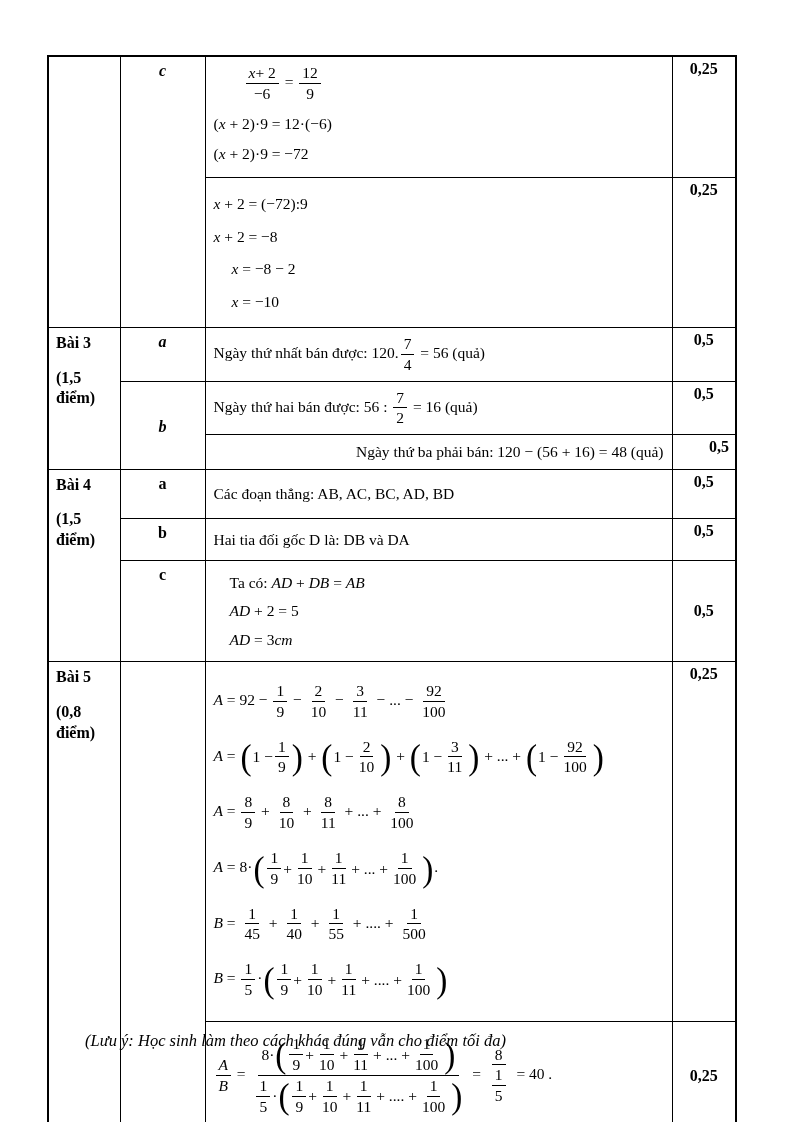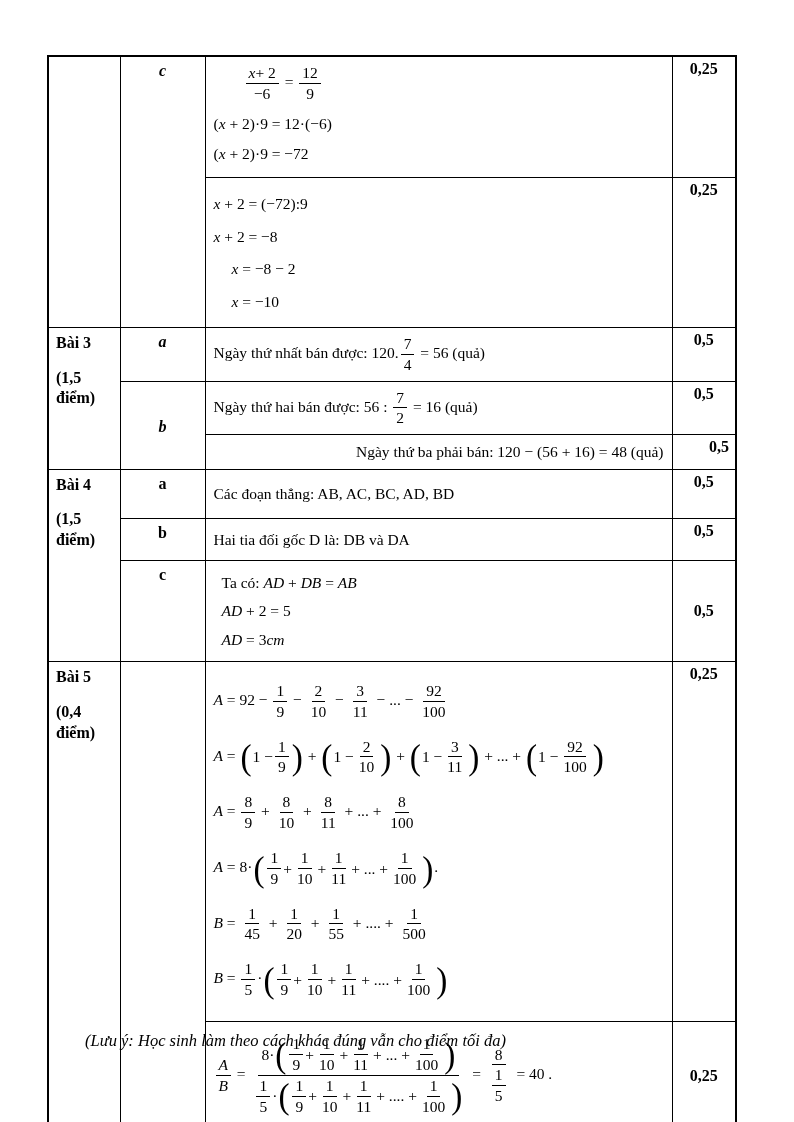"Ta có: AD + DB" .cell-4c .mline { margin: 9px 8px -> 9px 16px }
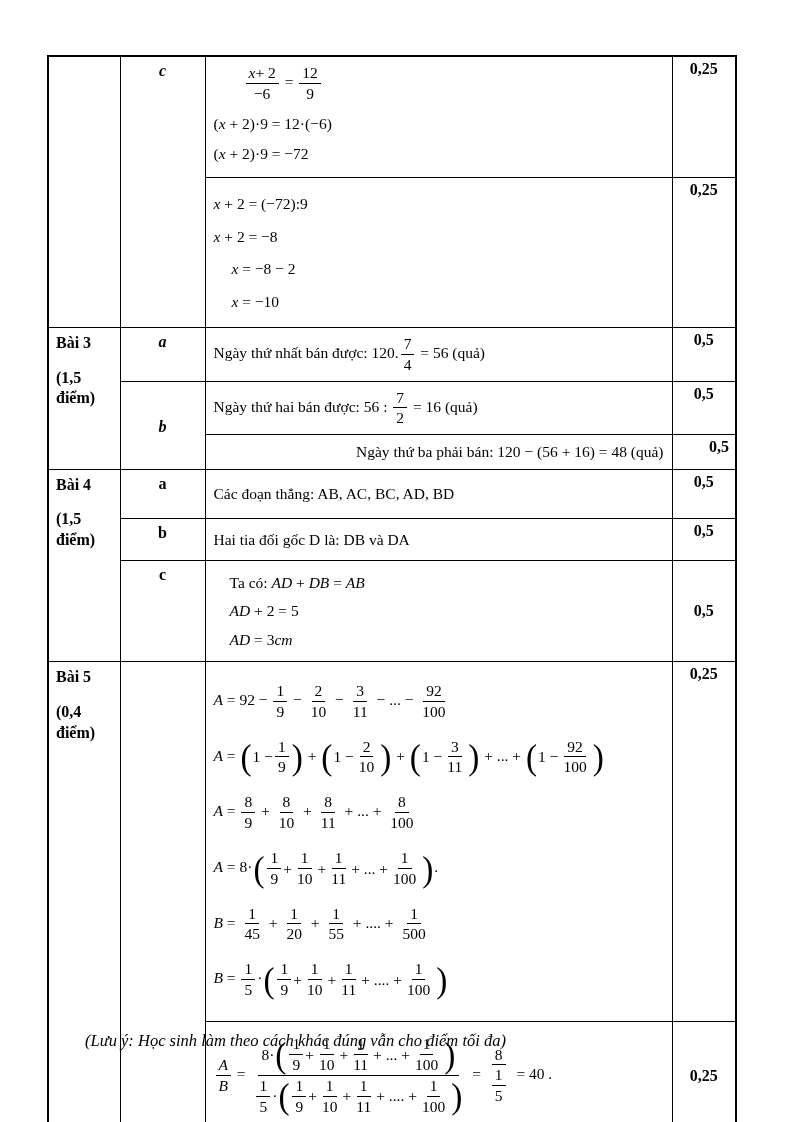"(0,4 điểm)" div.bai-sub { text: 0,4 -> 0,8 }
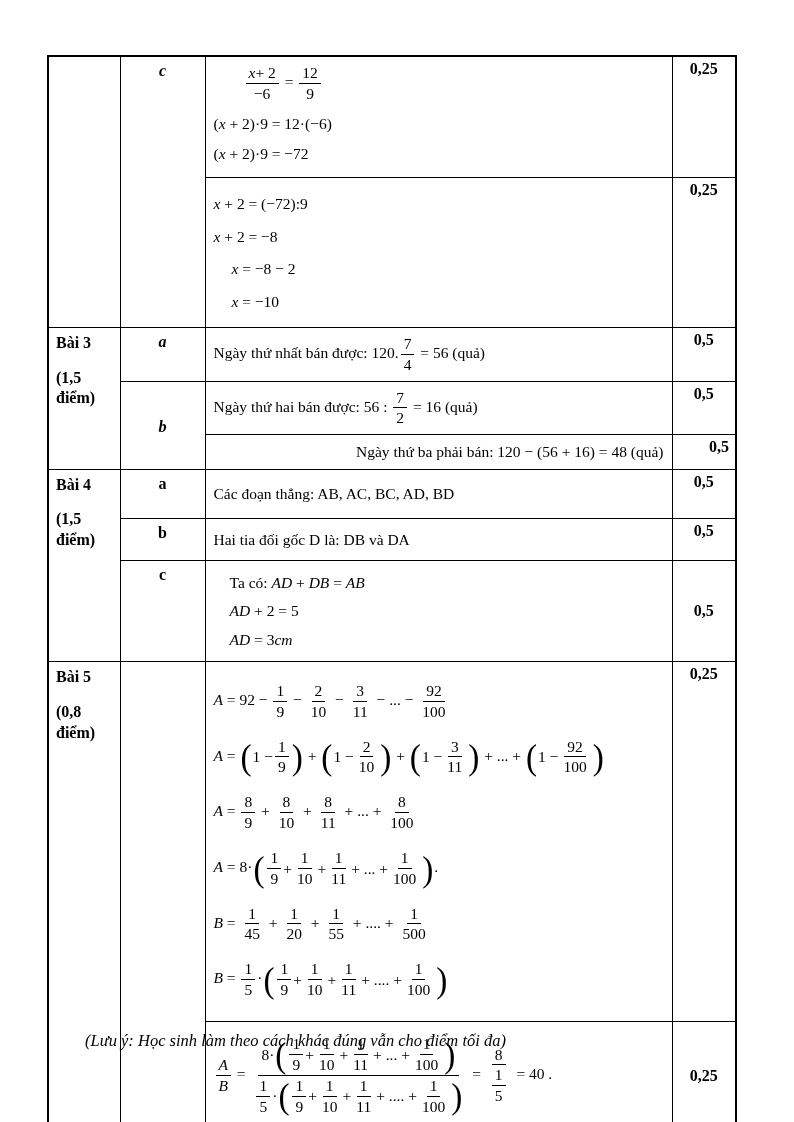"20" span.den { text: 20 -> 40 }
